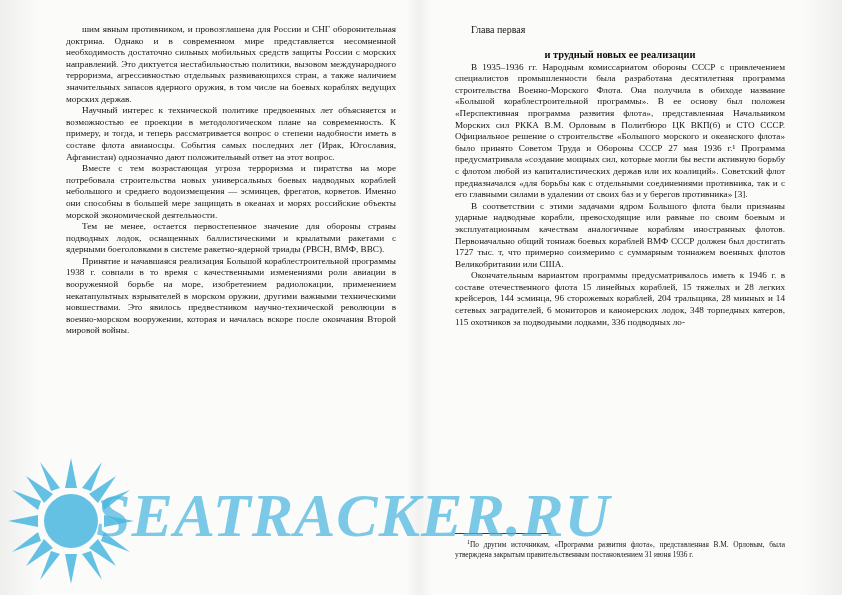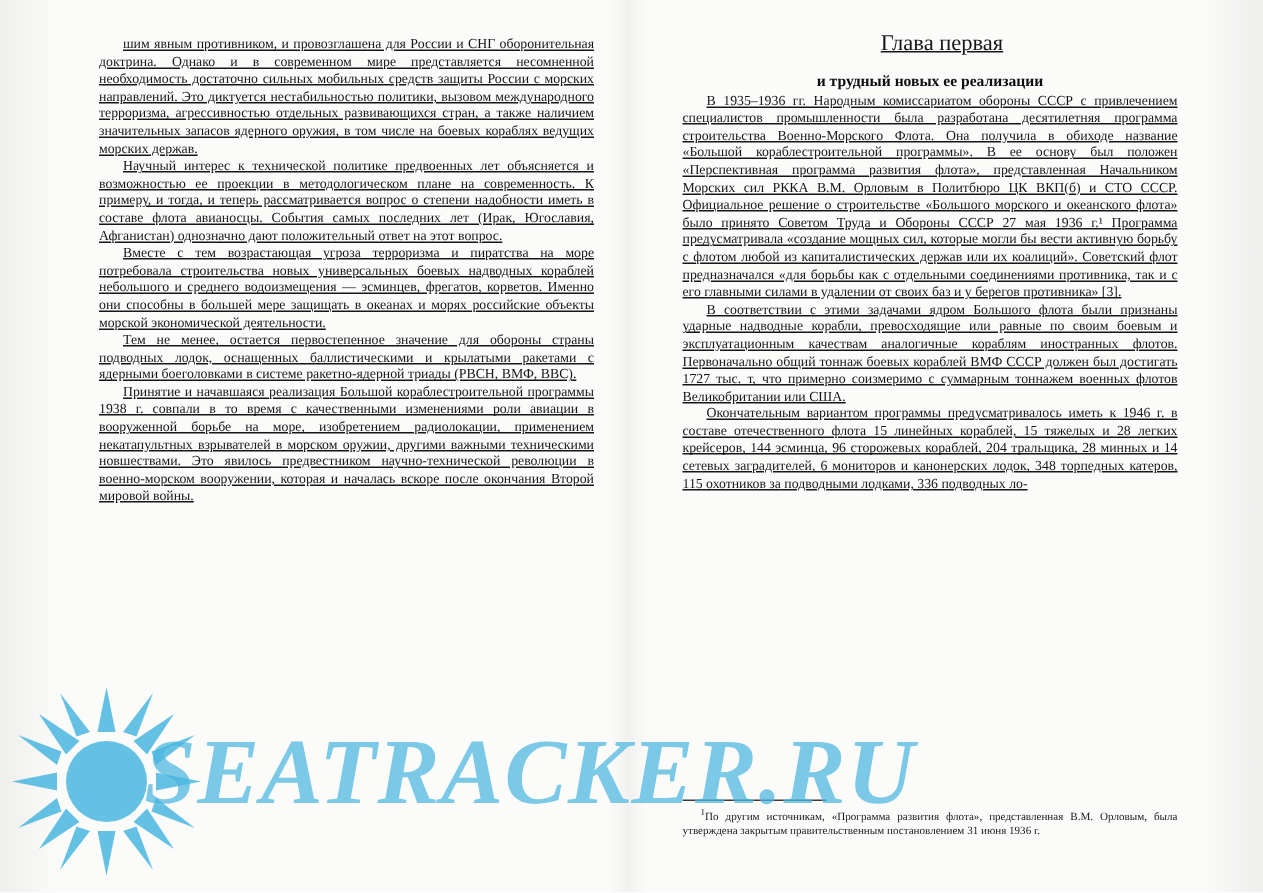"шим явным противником, и провозглашена" .col p { text-decoration: underline -> none }
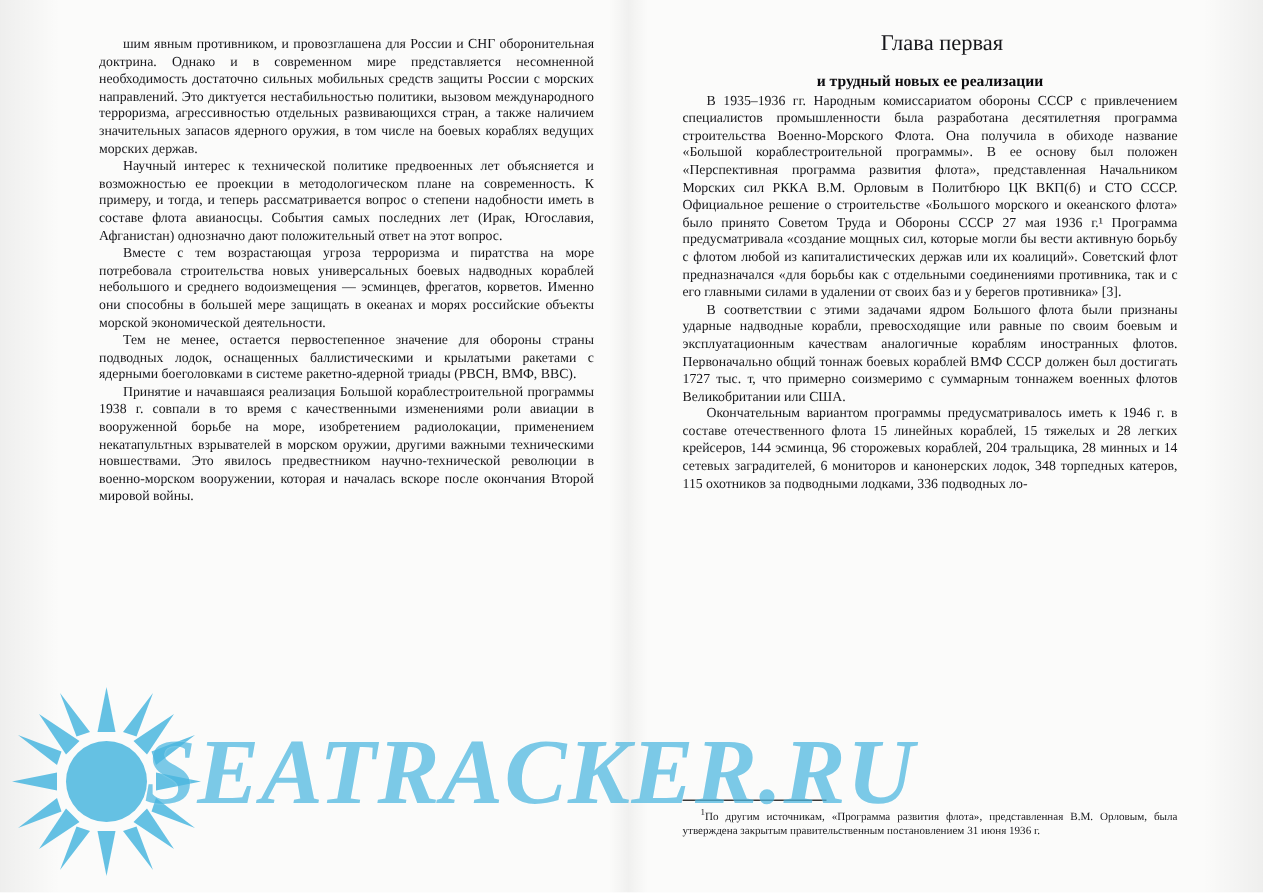"Глава первая" .chapter-label { font-size: 15px -> 10px; text-align: center -> left }
